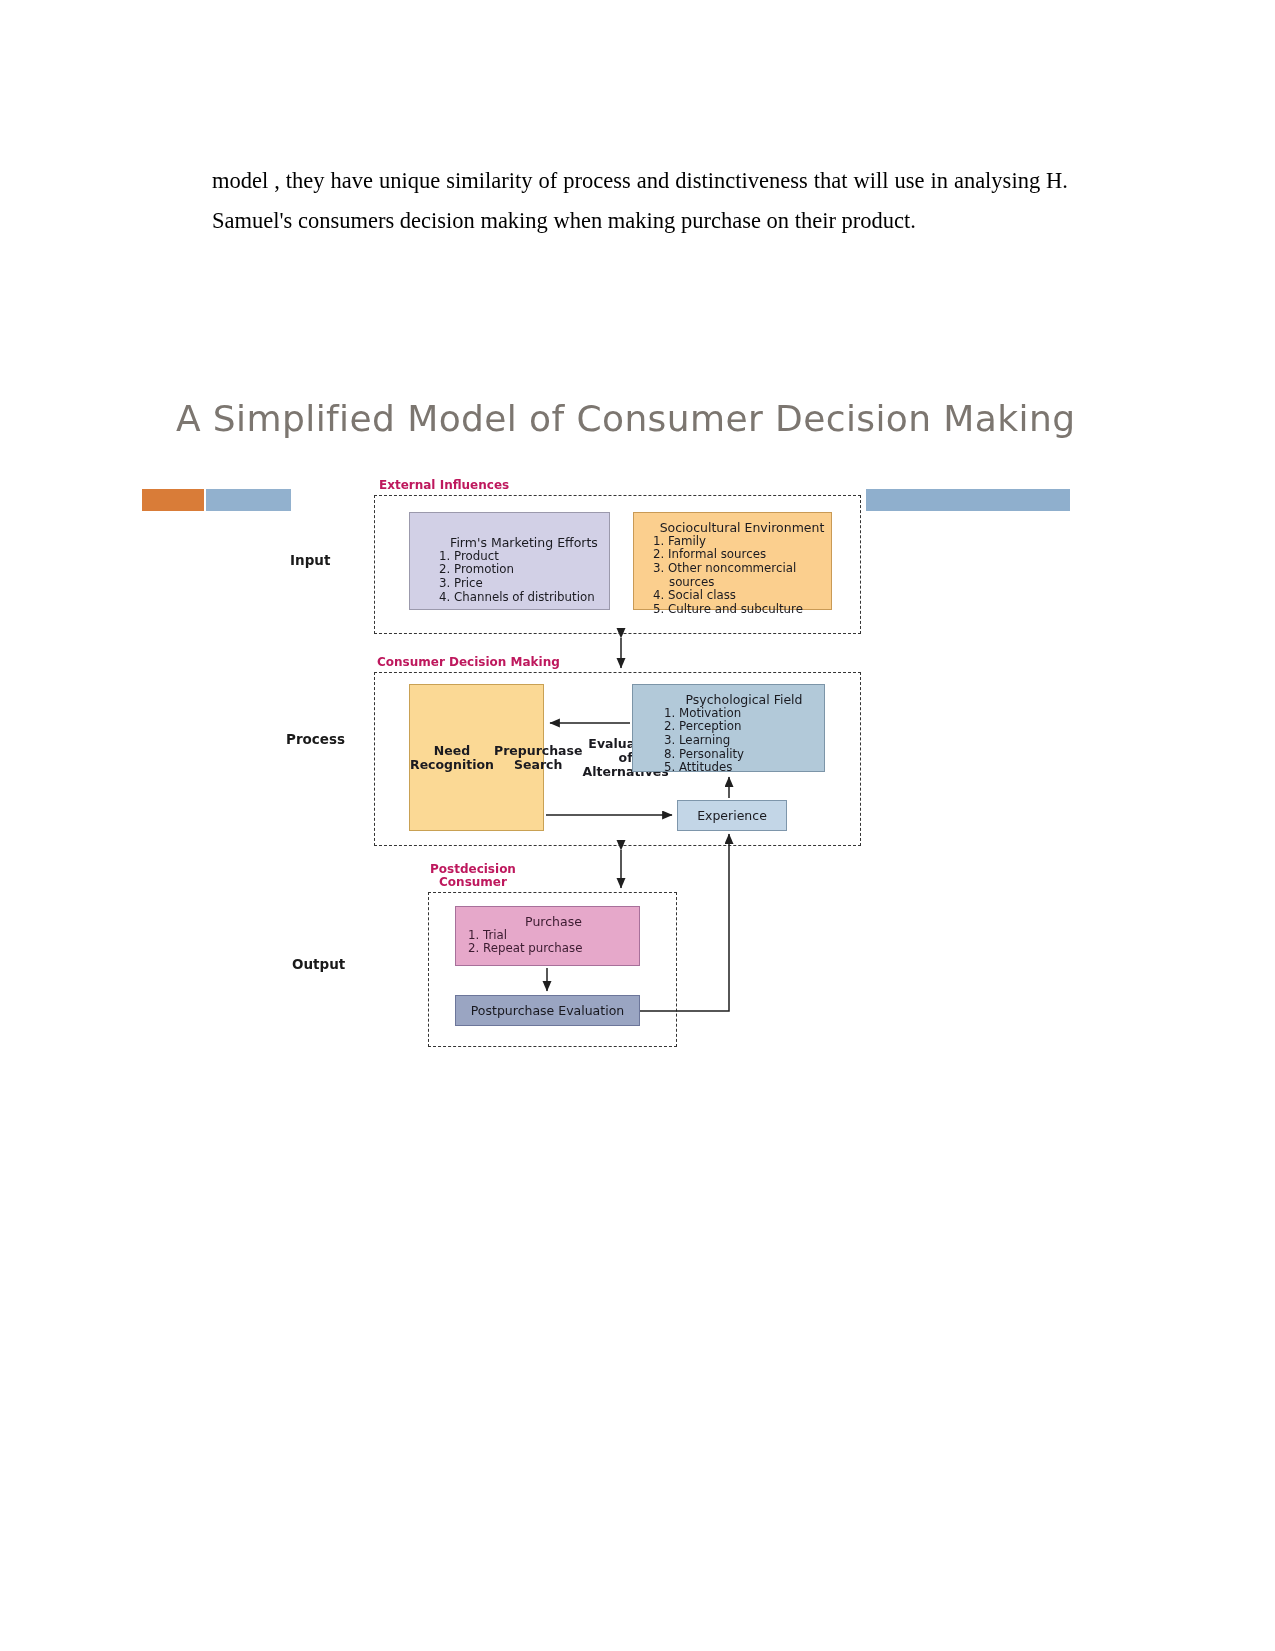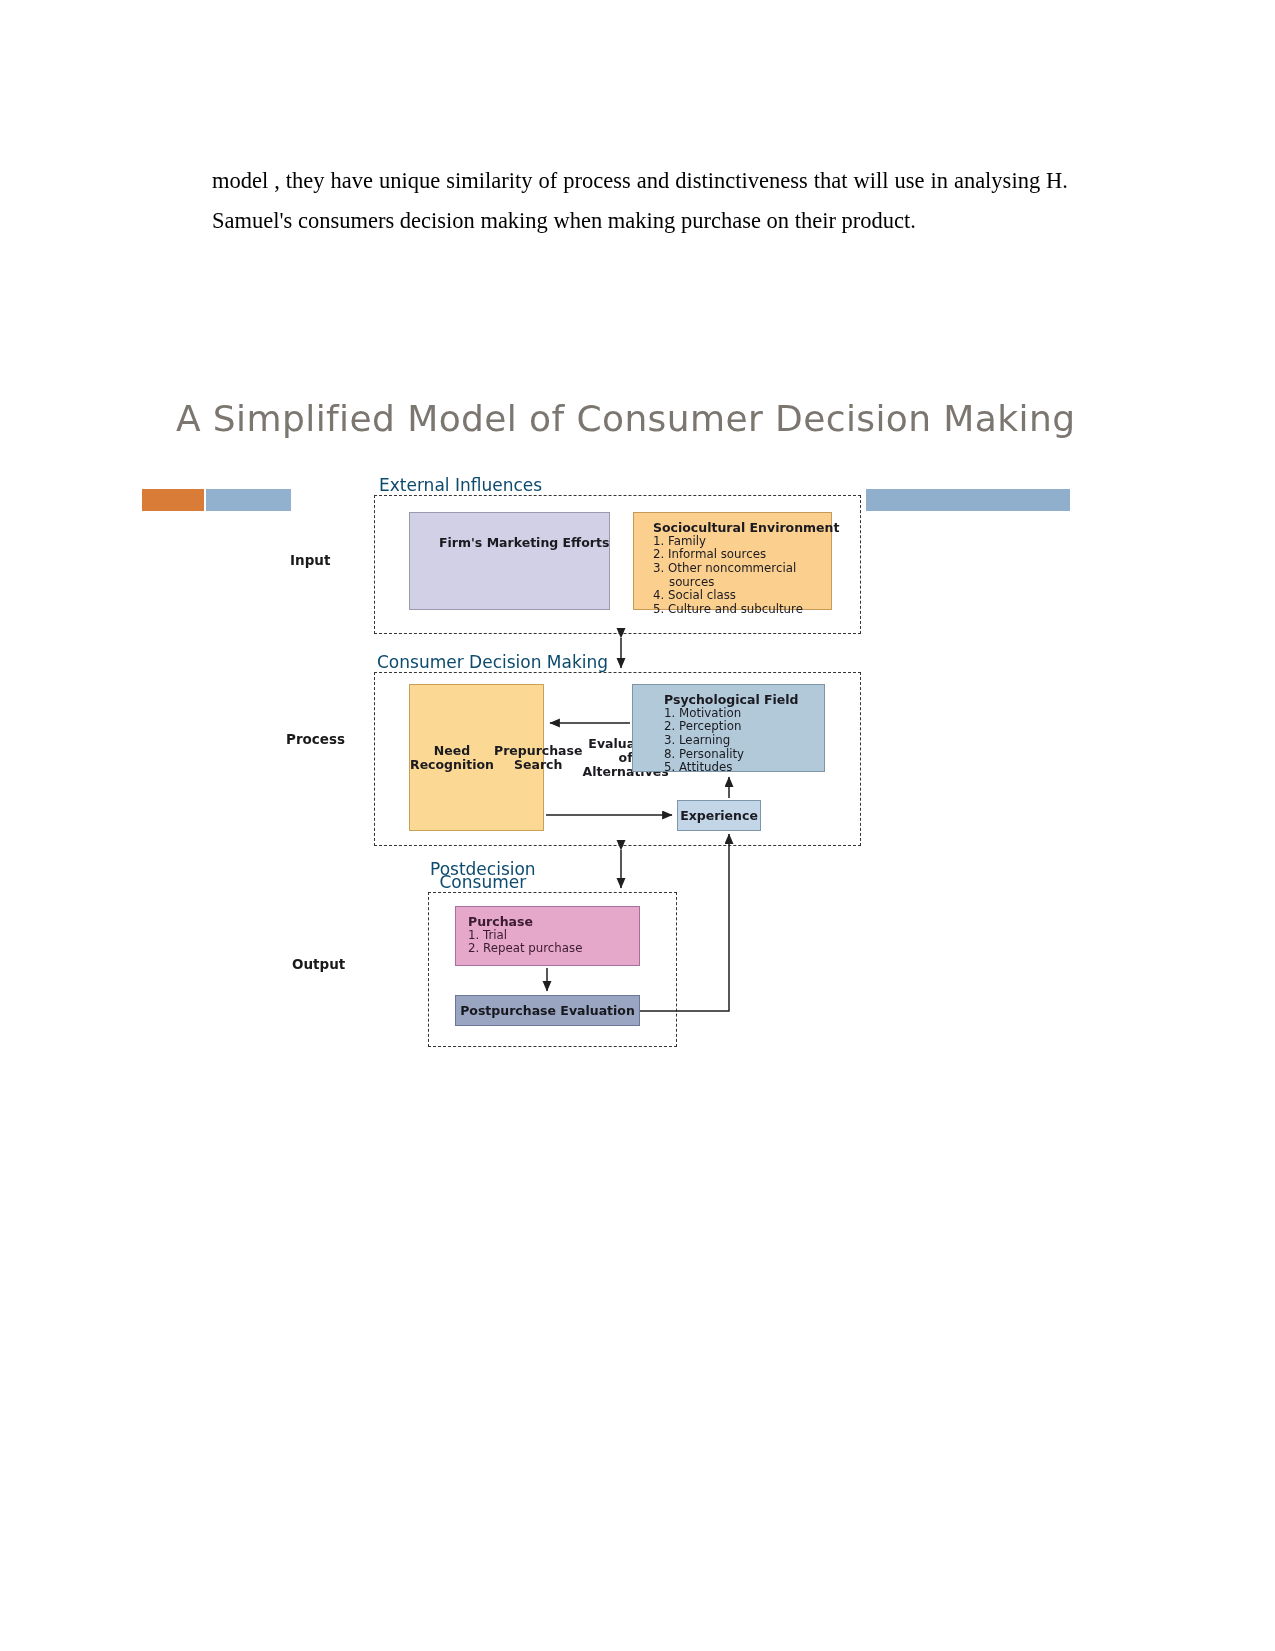"External Influences" .group-title { color: #0c4a6e -> #be185d; font-size: 17px -> 12px; font-weight: 400 -> 700 }
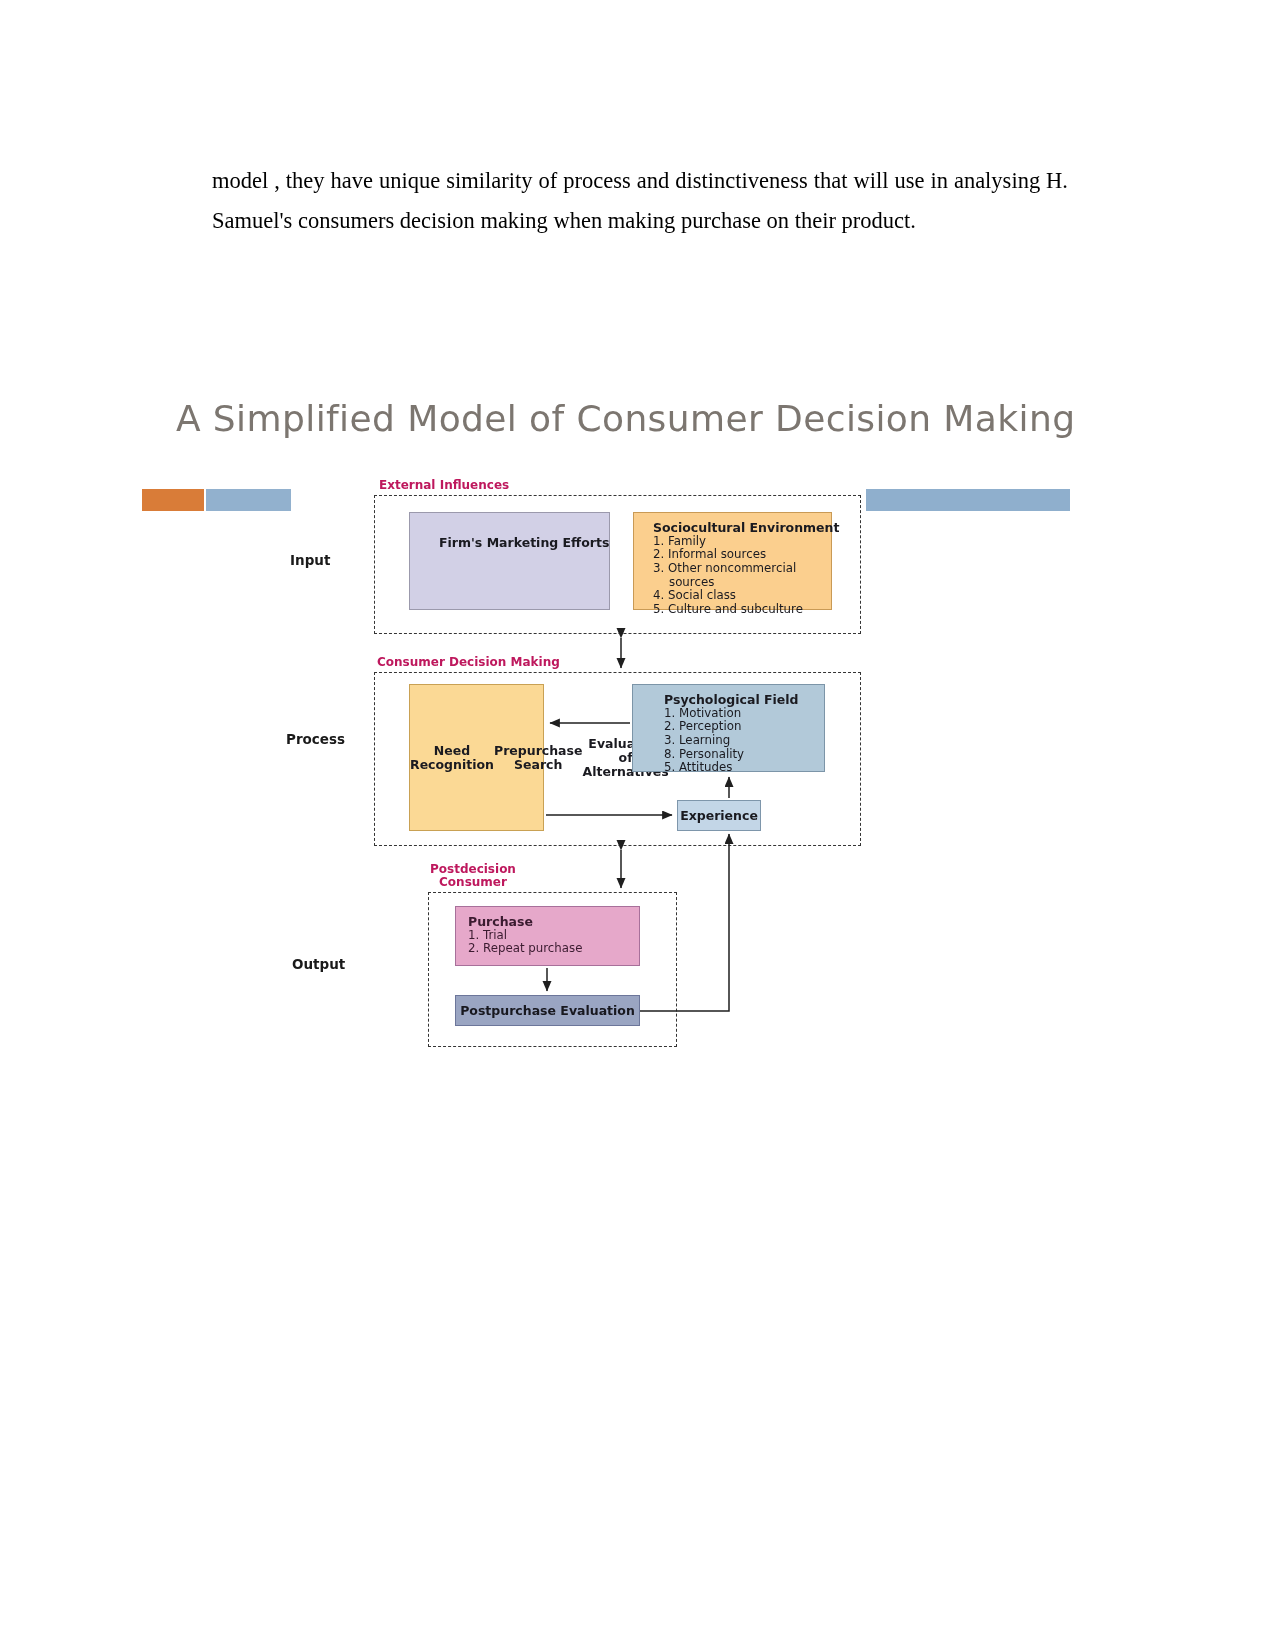"Sociocultural Environment" .node .node-head { font-weight: 700 -> 400; text-align: none -> center }
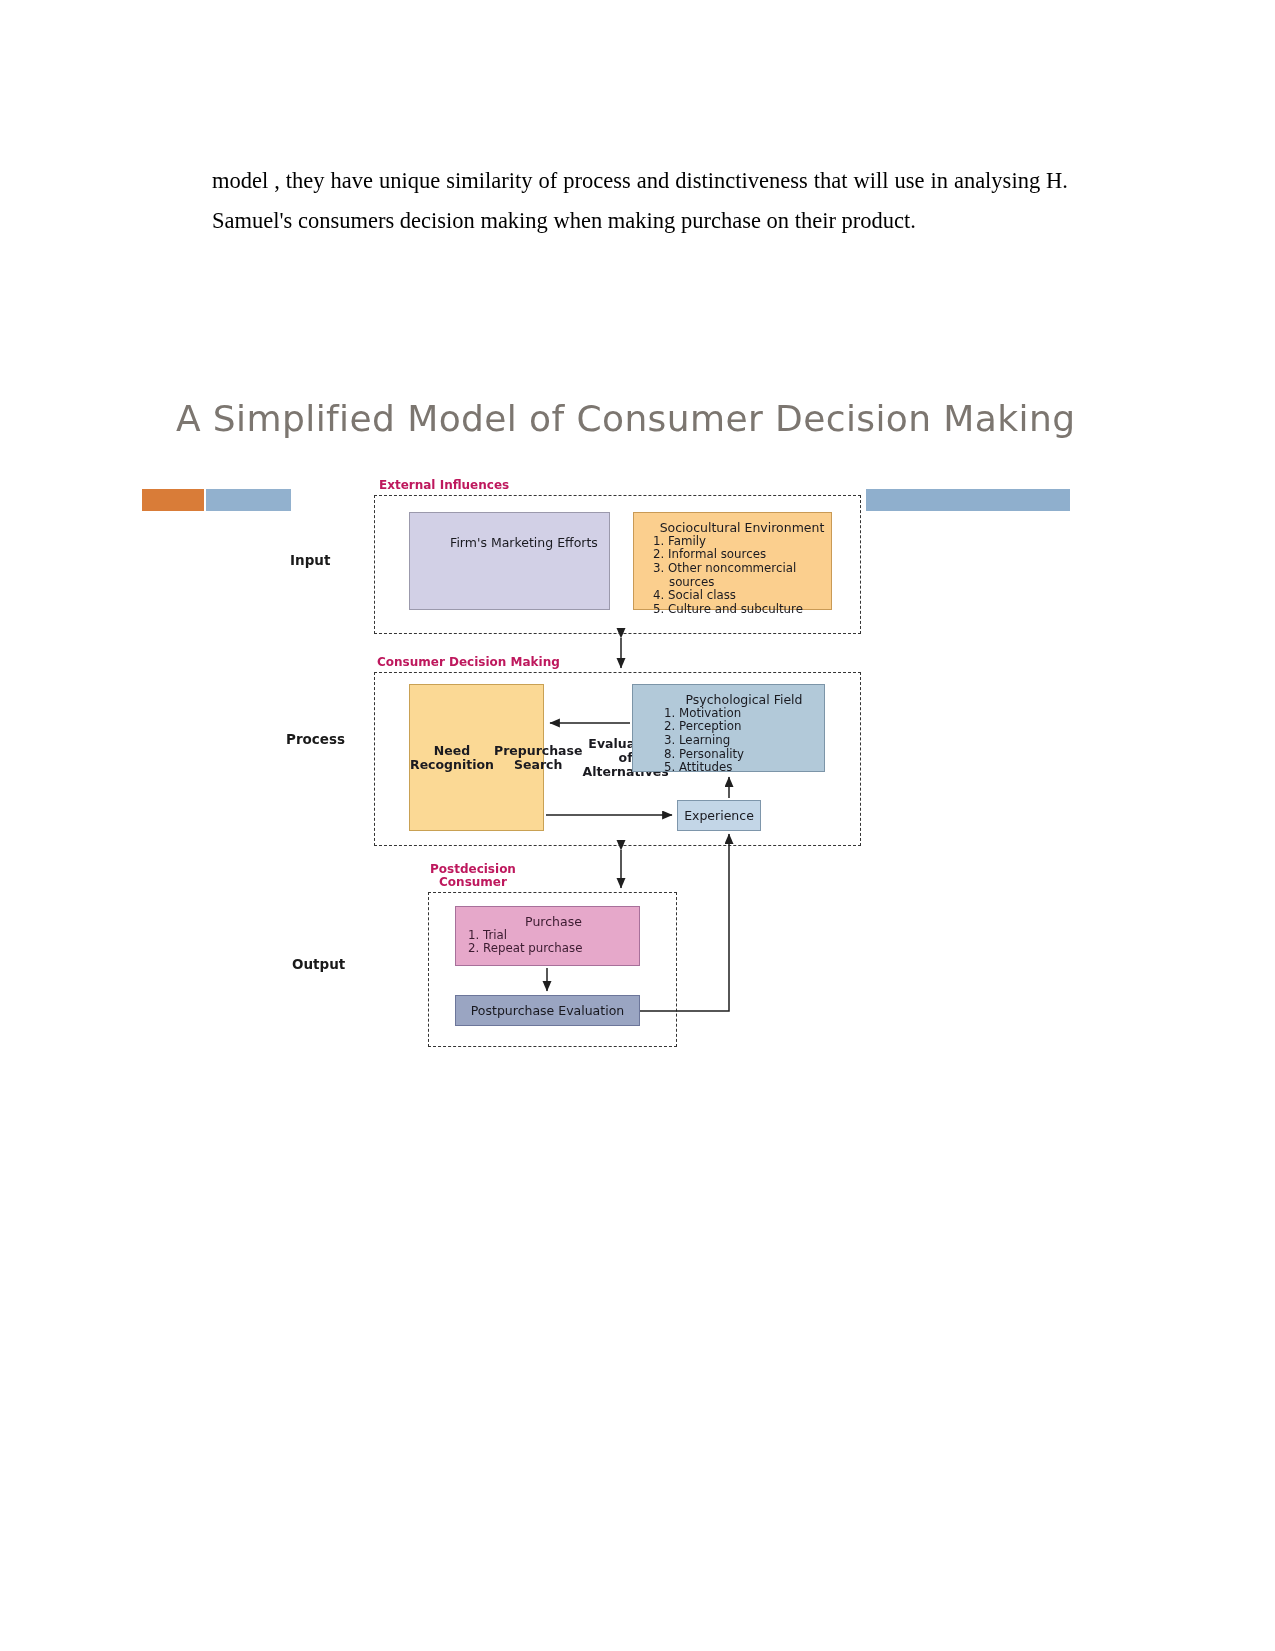"1. Product" ol { html: none -> <ol> <li>1. Product</li> <li>2. Promotion</li> <li>3. Price</li> <li>4. Channels of distribution</li> </ol> }
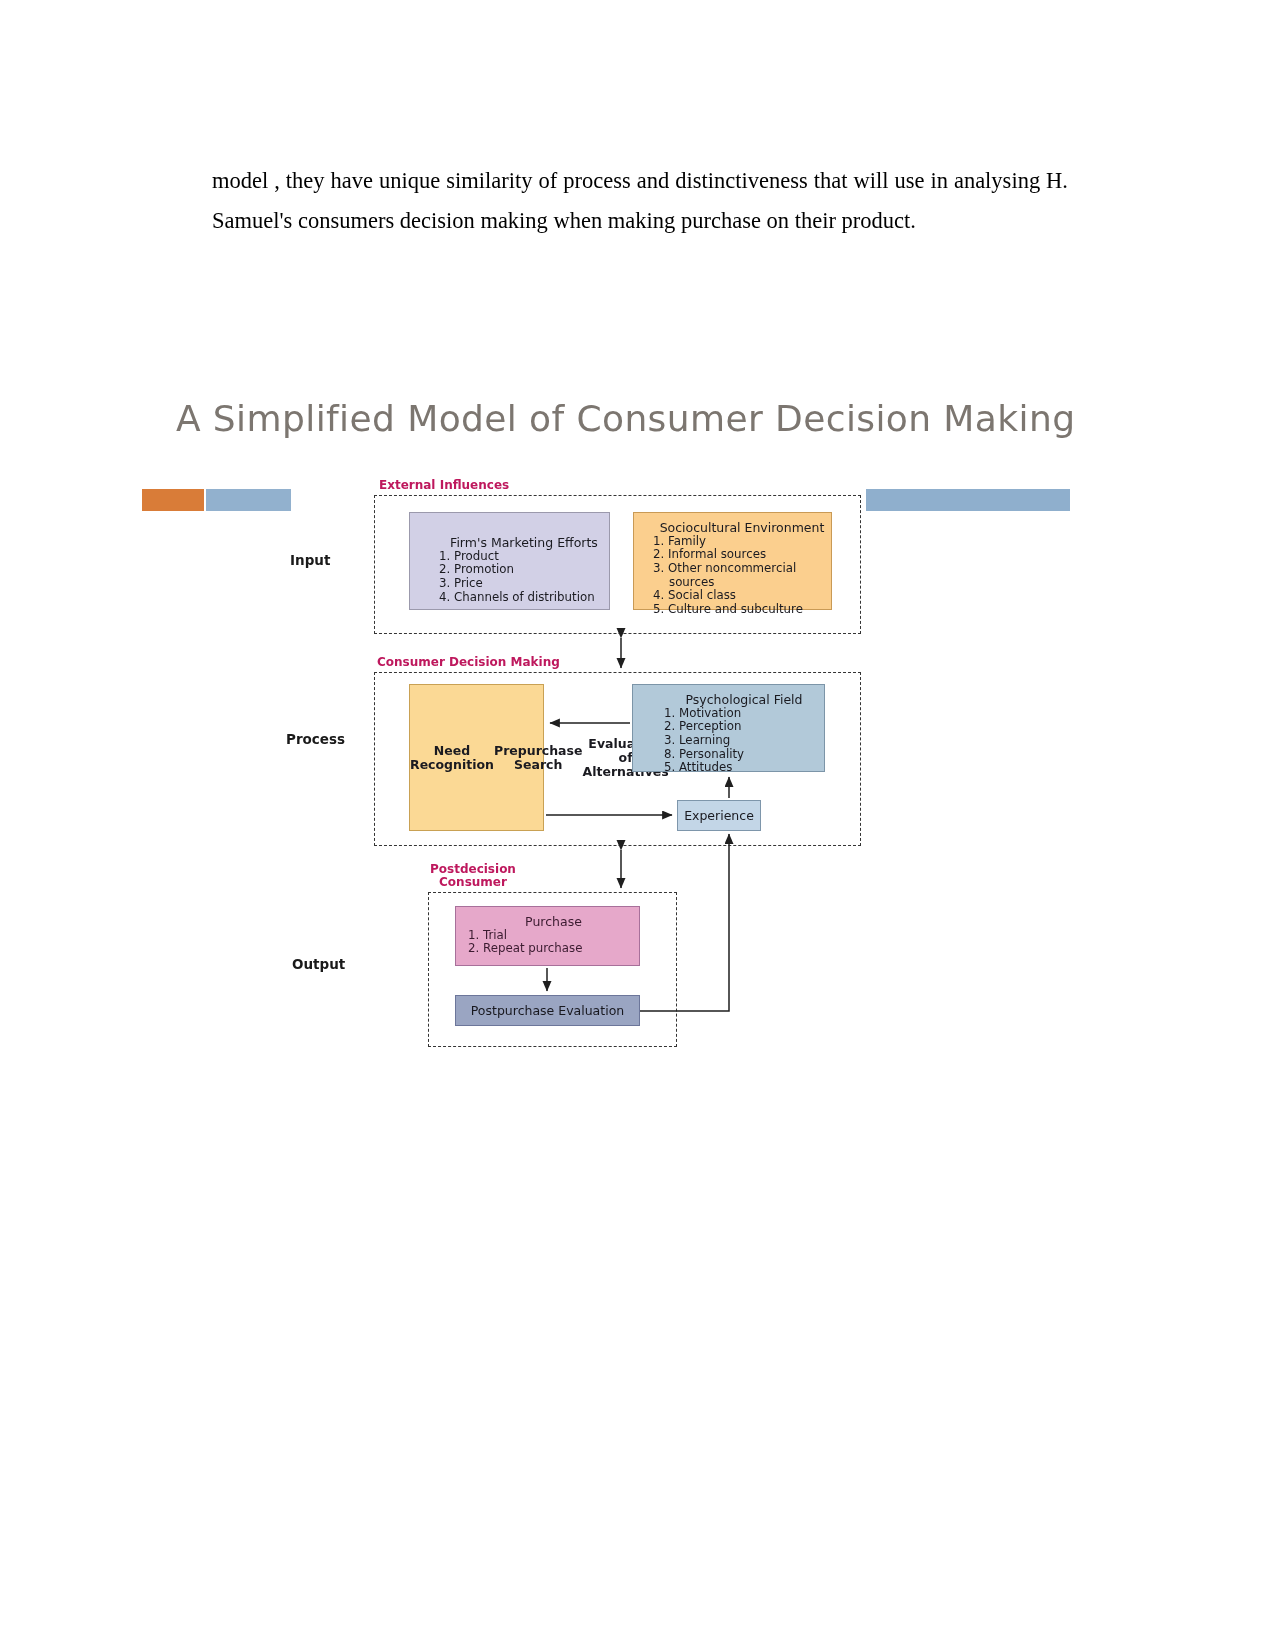"Experience" #node-experience { width: 84px -> 110px }
